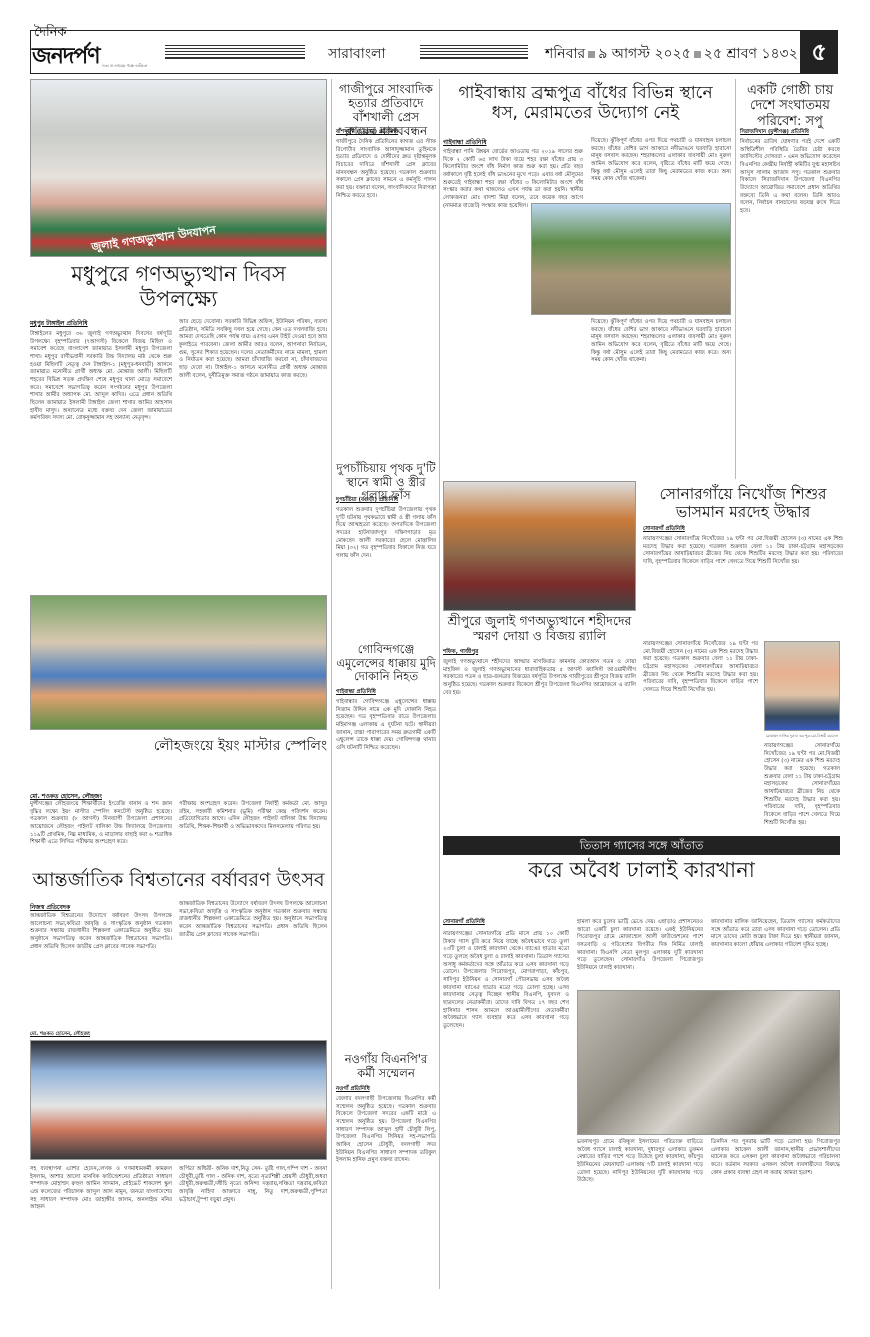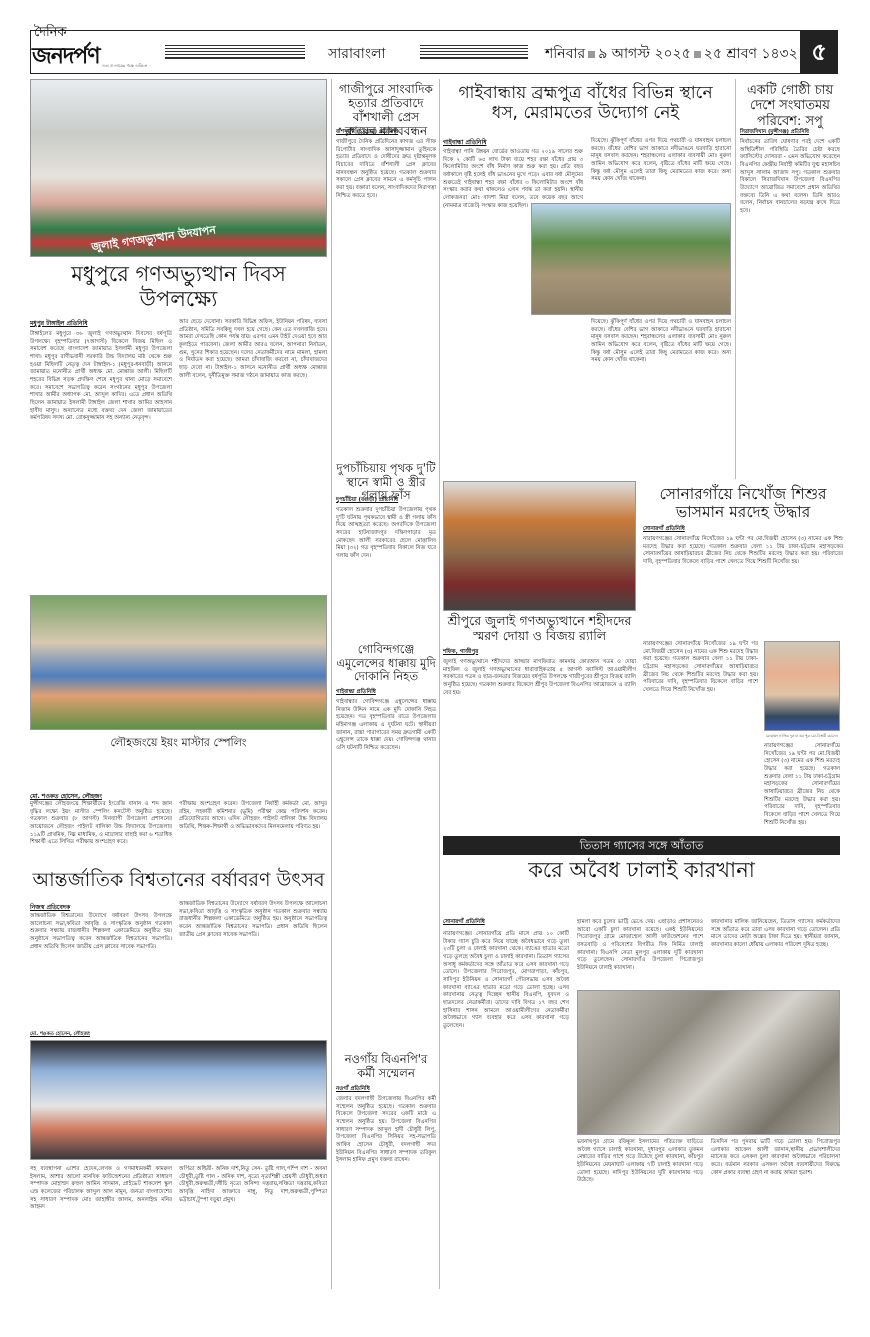"লৌহজংয়ে ইয়ং মাস্টার স্পেলিং" div.abs { font-size: 11px -> 14px; text-align: none -> right }
